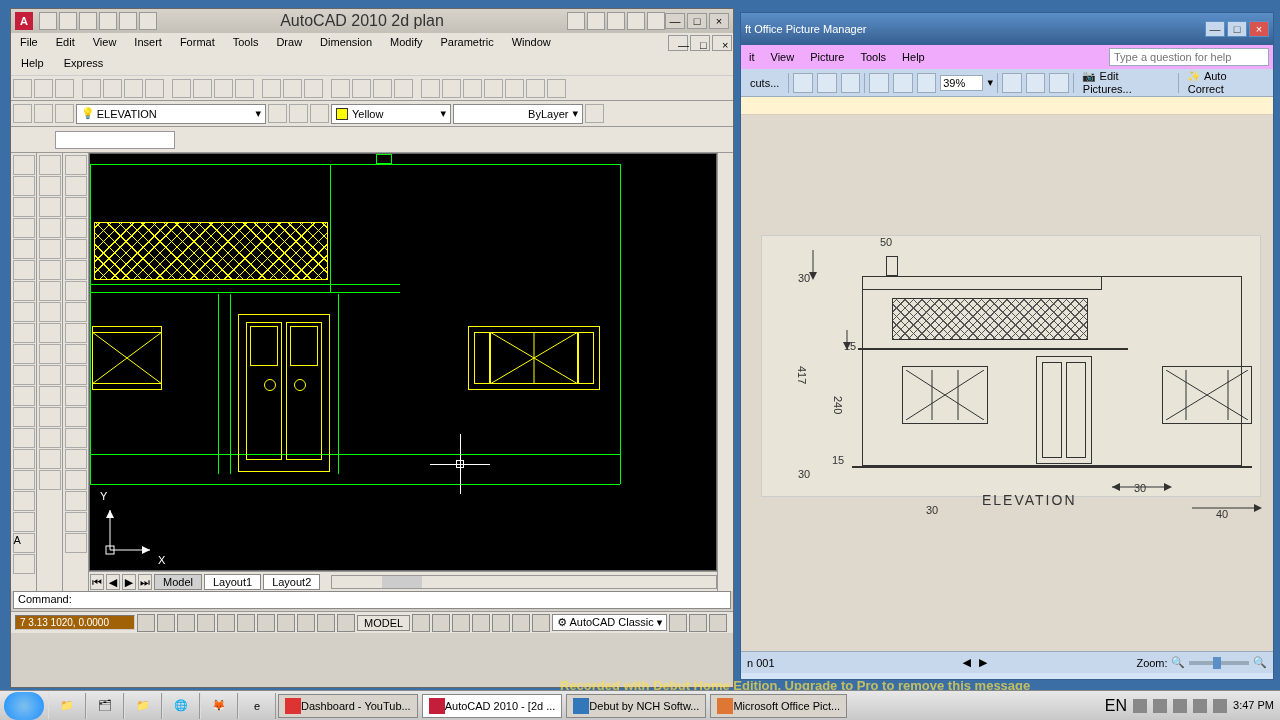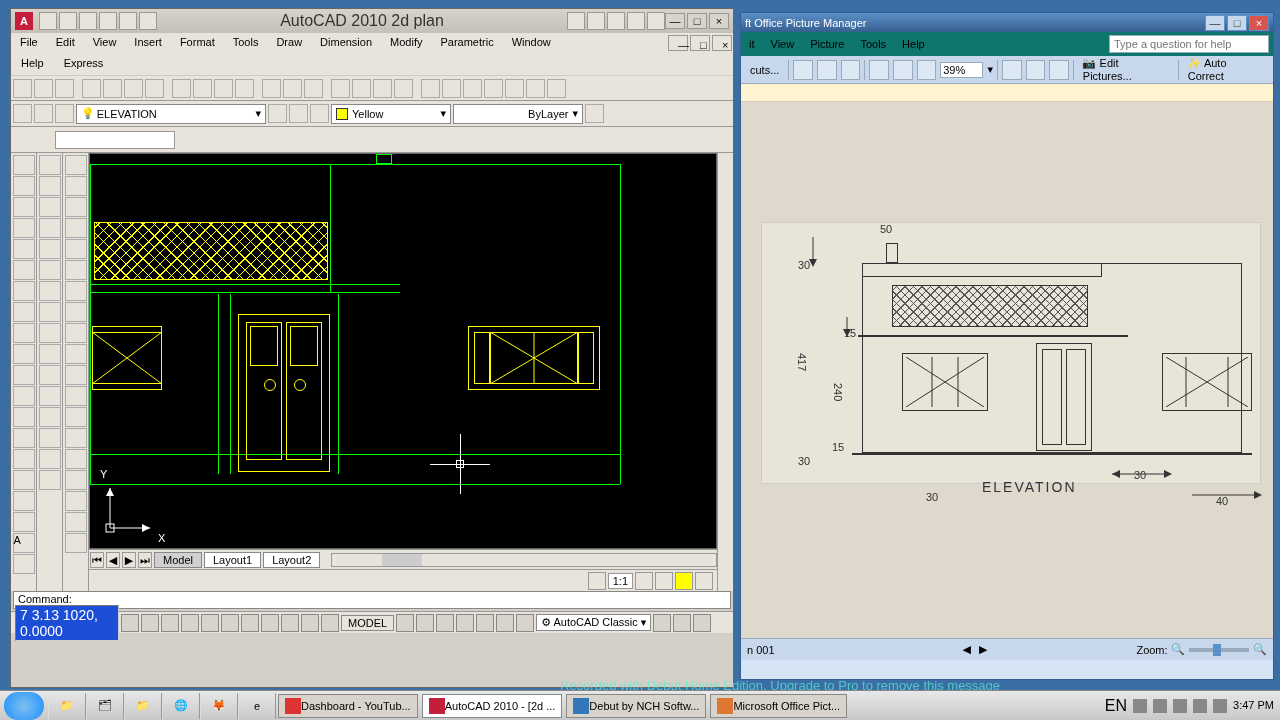"ft Office Picture Manager" .pm-titlebar { height: 19px -> 32px }
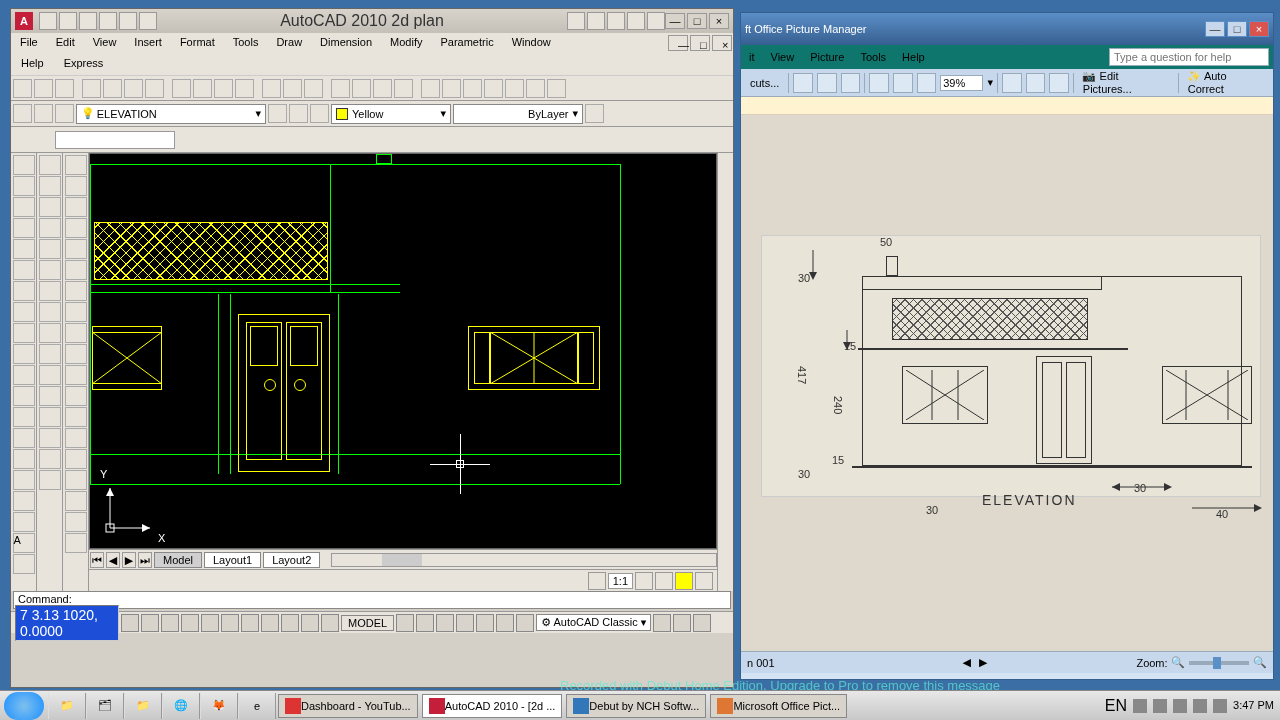"it" .pm-menubar { background: #0f766e -> #f0abfc }
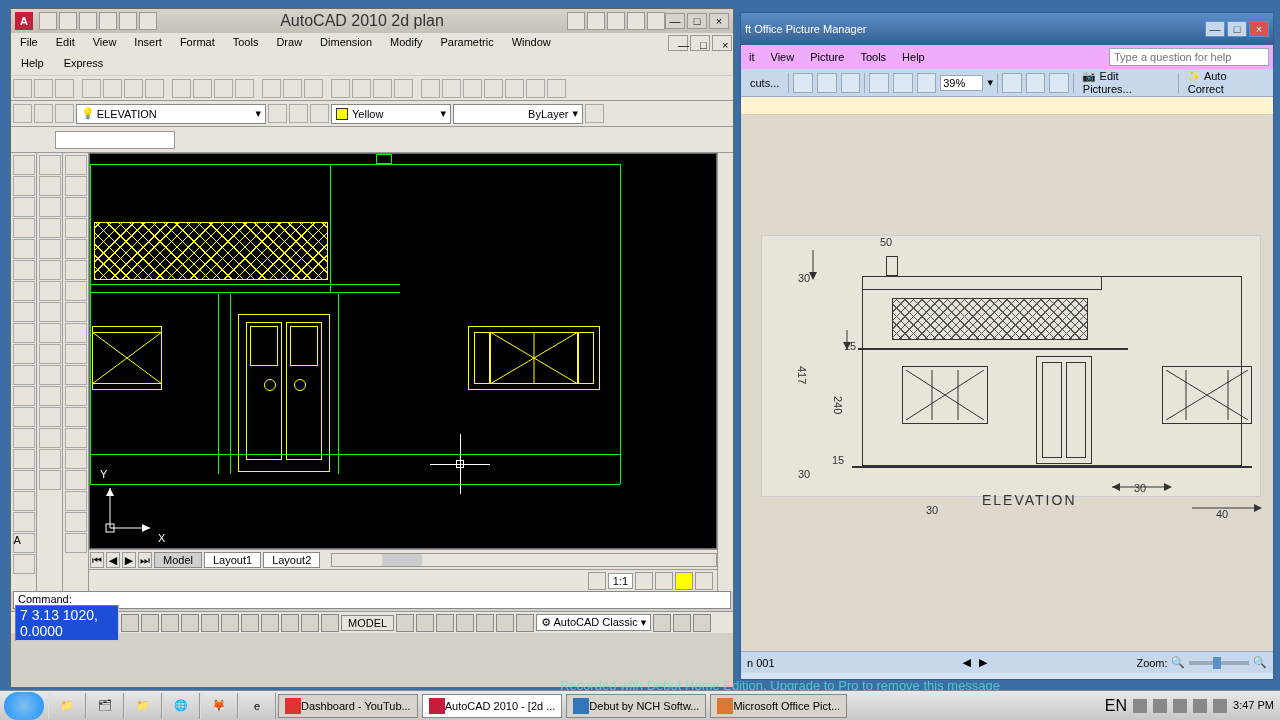"1:1" div.nav-row { html: <div> <div></div> <div>1:1</div> <div></div> <div></div> <div></div> <div></div> </div> -> none }
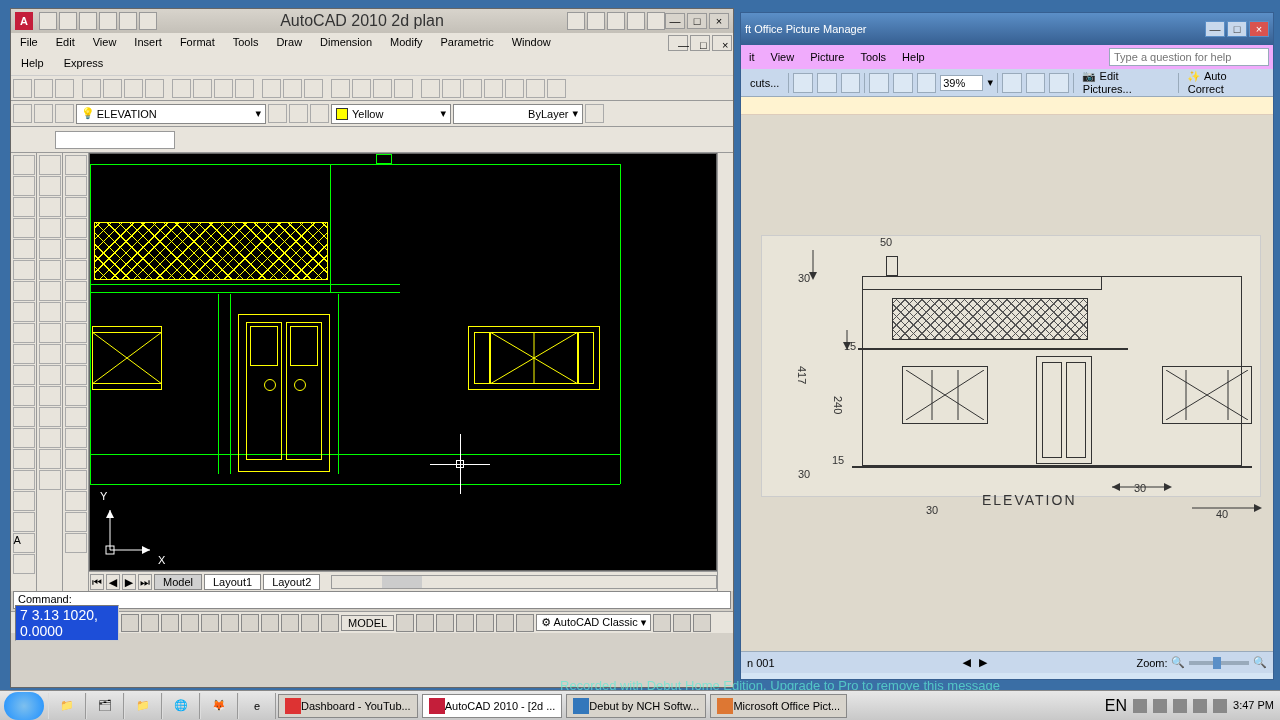"7 3.13 1020, 0.0000" .statusbar .coord { background: #1d4ed8 -> #a16207; font-size: 14px -> 10px; width: 104px -> 120px }
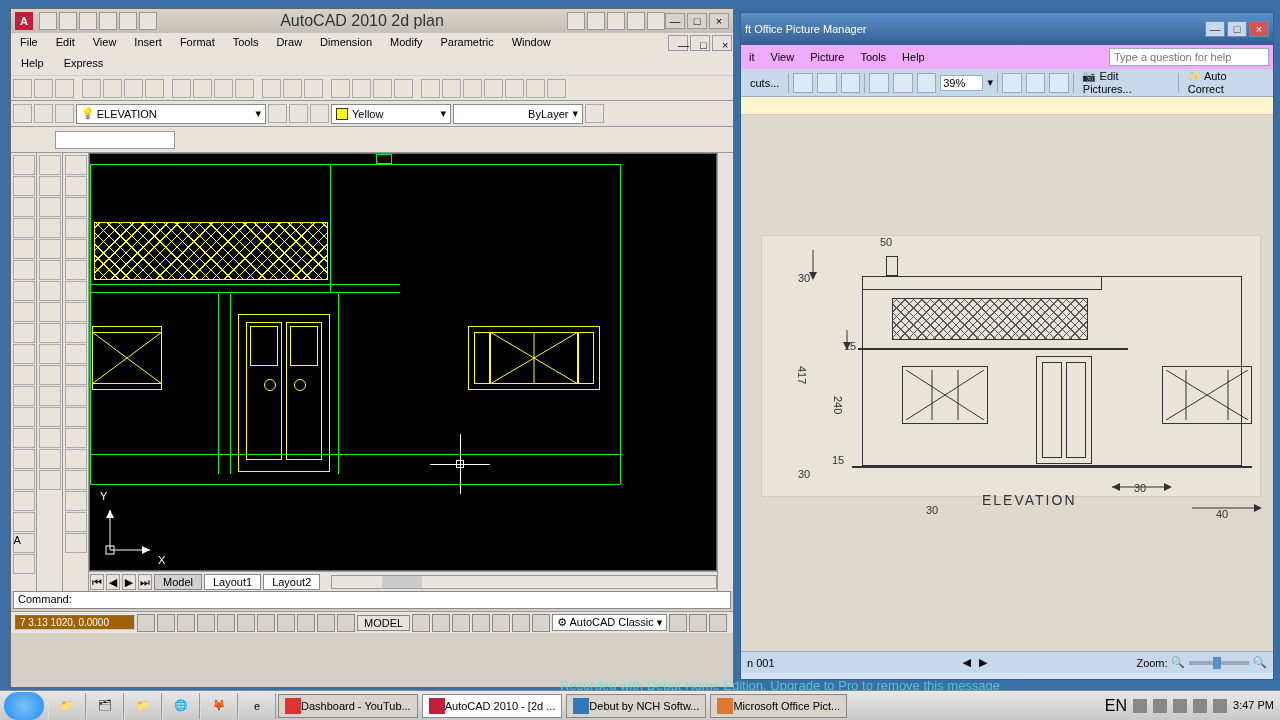"Recorded with Debut Home Edition." div { color: #5eead4 -> #fde047; font-weight: normal -> bold }
